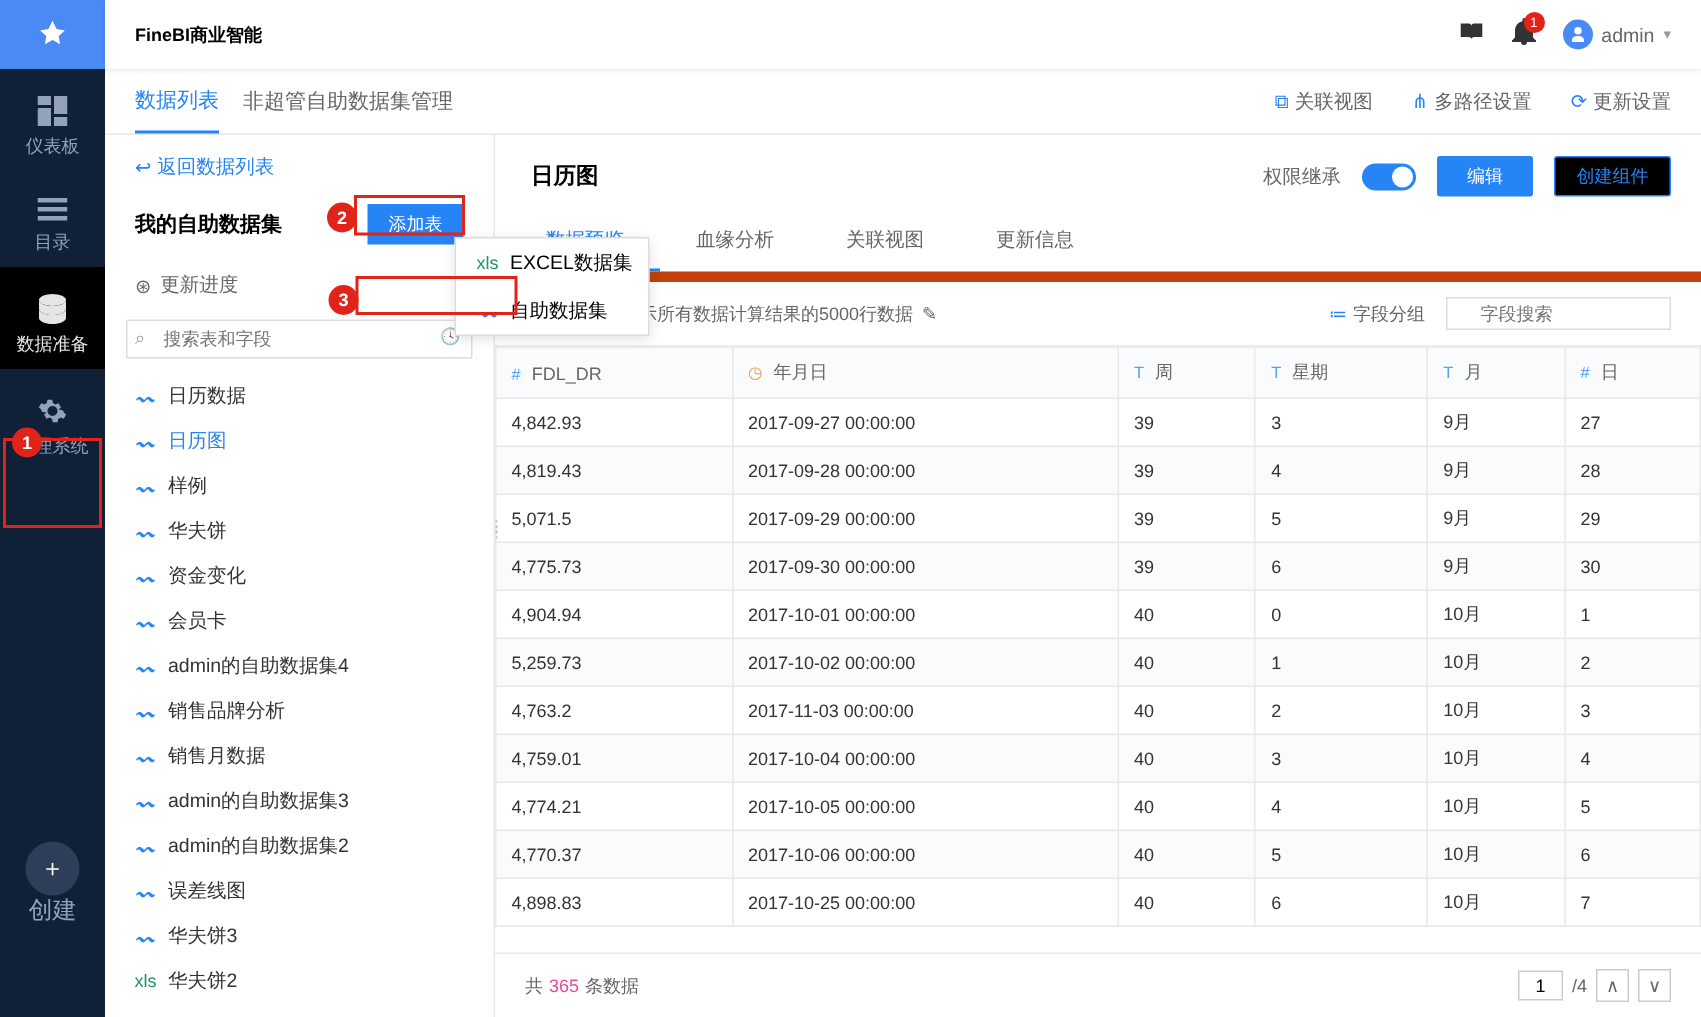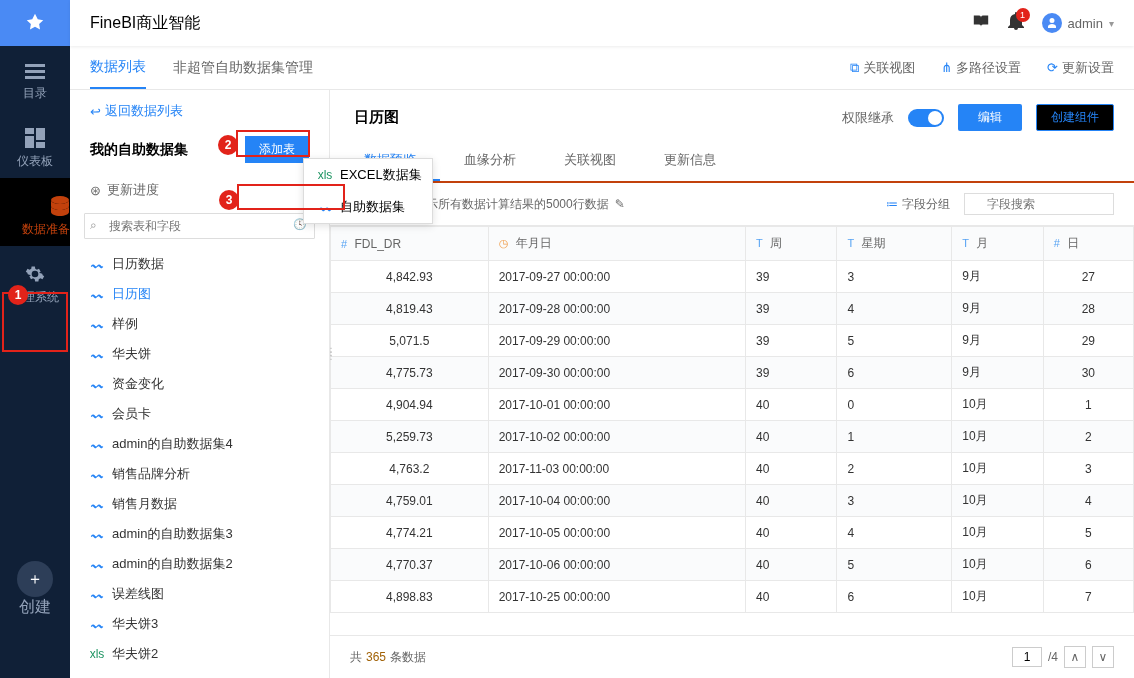"FineBI商业智能" .header-title { font-size: 16px -> 12px; font-weight: 400 -> 700 }
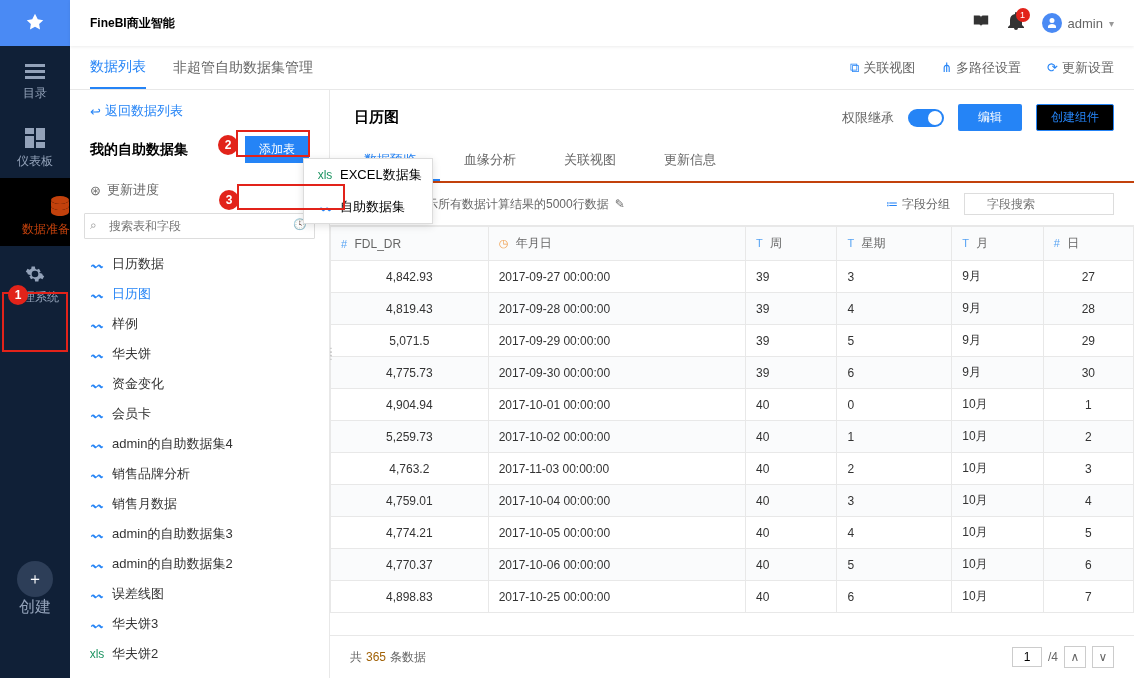"数据列表" .tabs-left { gap: 27px -> 16px }
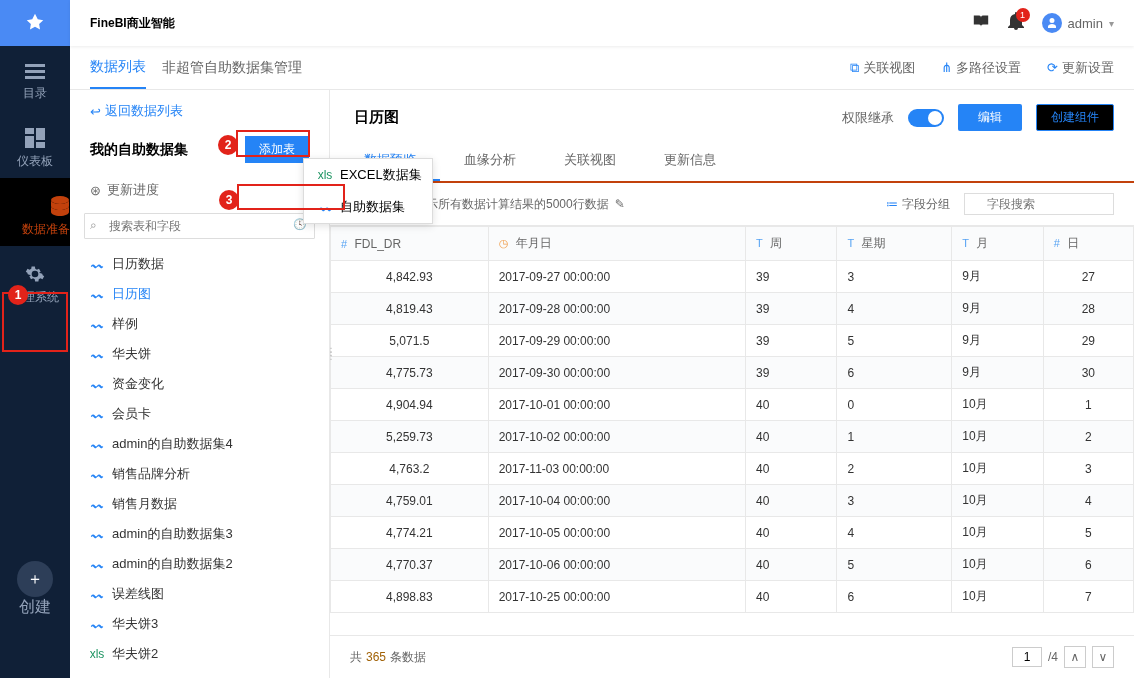"目录" div.nav-item { order: before "仪表板" -> after "仪表板" }
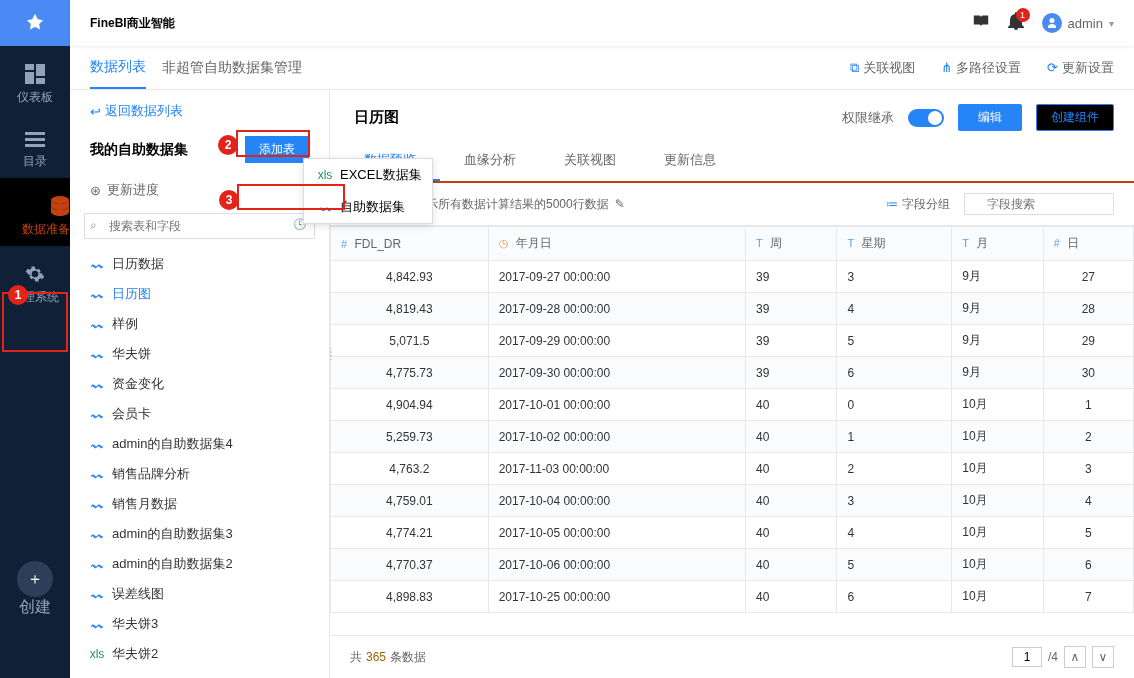"血缘分析" .sub-tabs { border-bottom: 2px solid #c2410c -> 7px solid #c2410c }
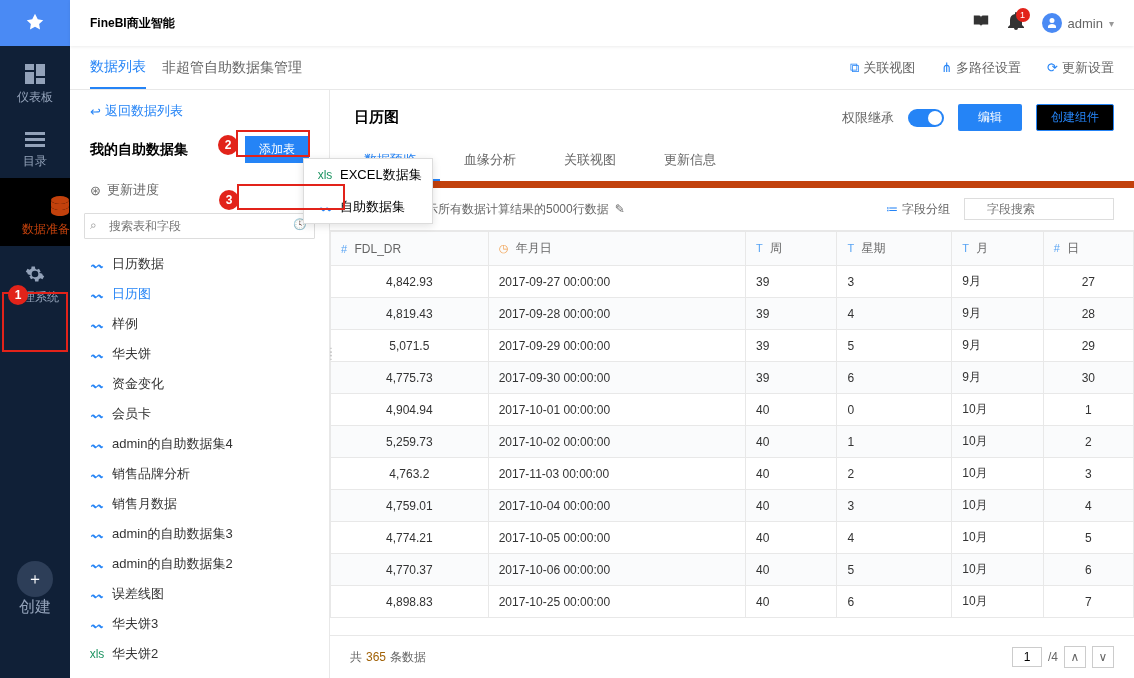"数据准备" .nav-item.active { align-items: flex-end -> none; color: #c2410c -> #e5e5e5 }
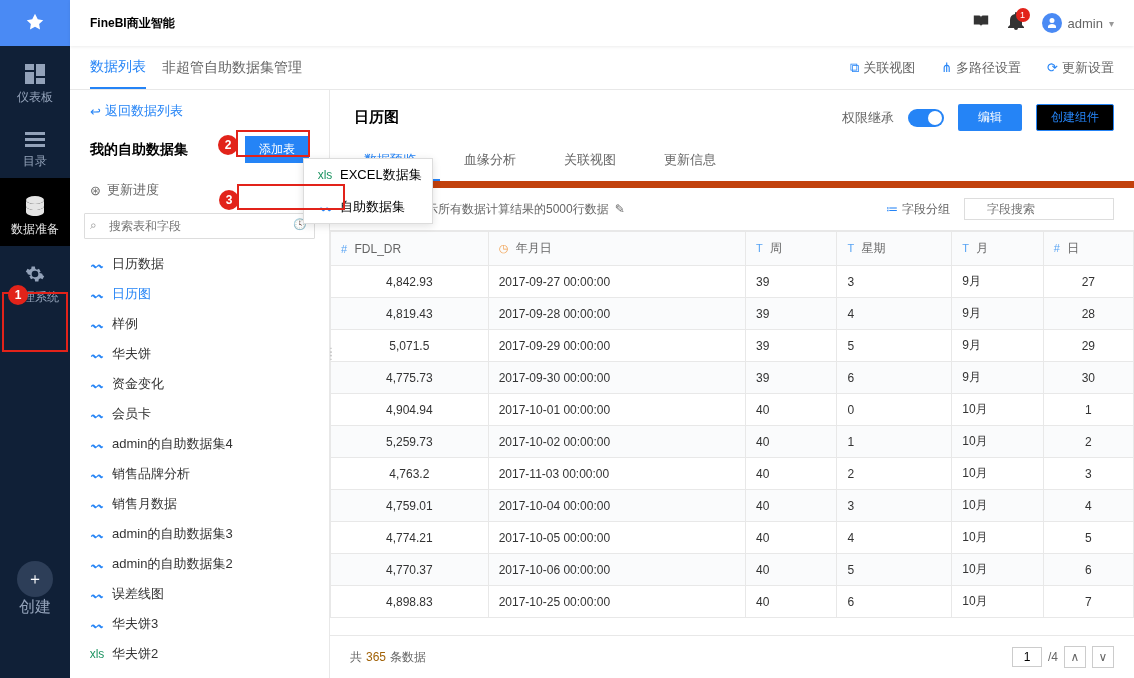"4,842.93" td.num { text-align: center -> left }
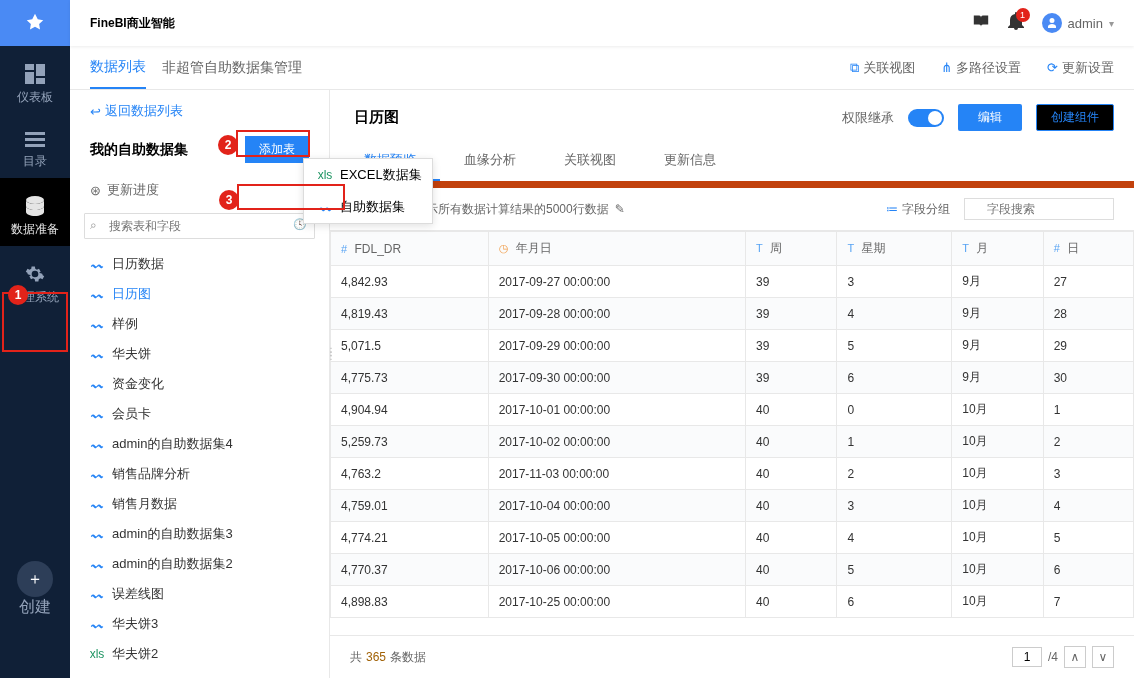"365" span { color: #a16207 -> #ec4899 }
